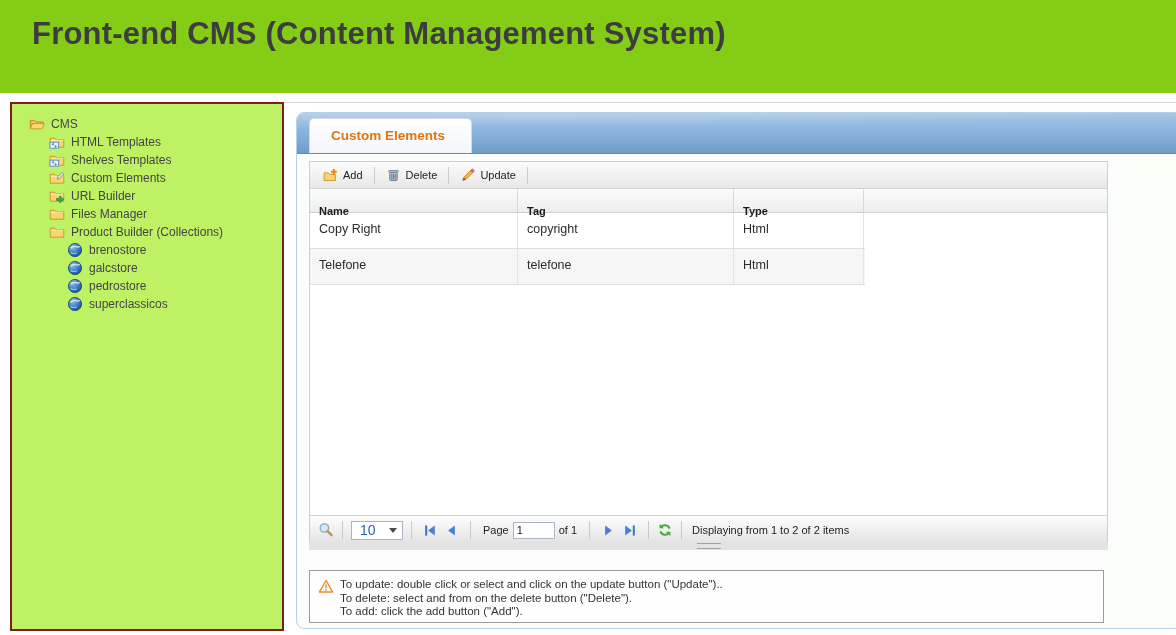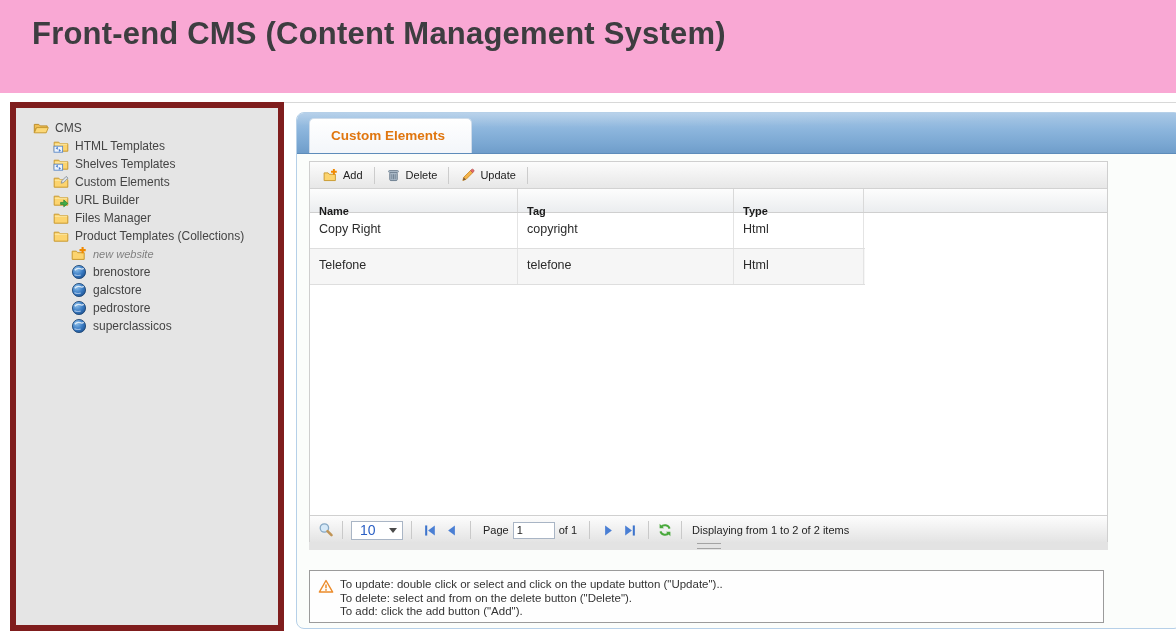"Front-end CMS (Content Management" .app-header { background: #f9a8d4 -> #84cc16 }
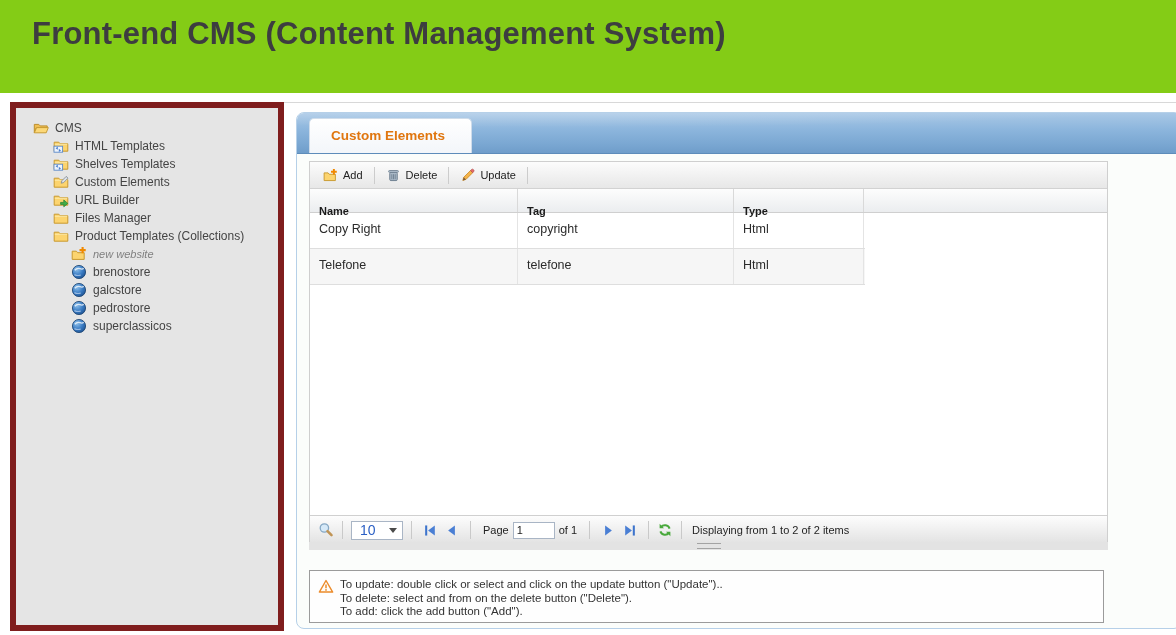"CMS" .tree-panel { background: #e5e5e5 -> #bef264; border: 6px solid #7f1d1d -> 2px solid #7f1d1d }
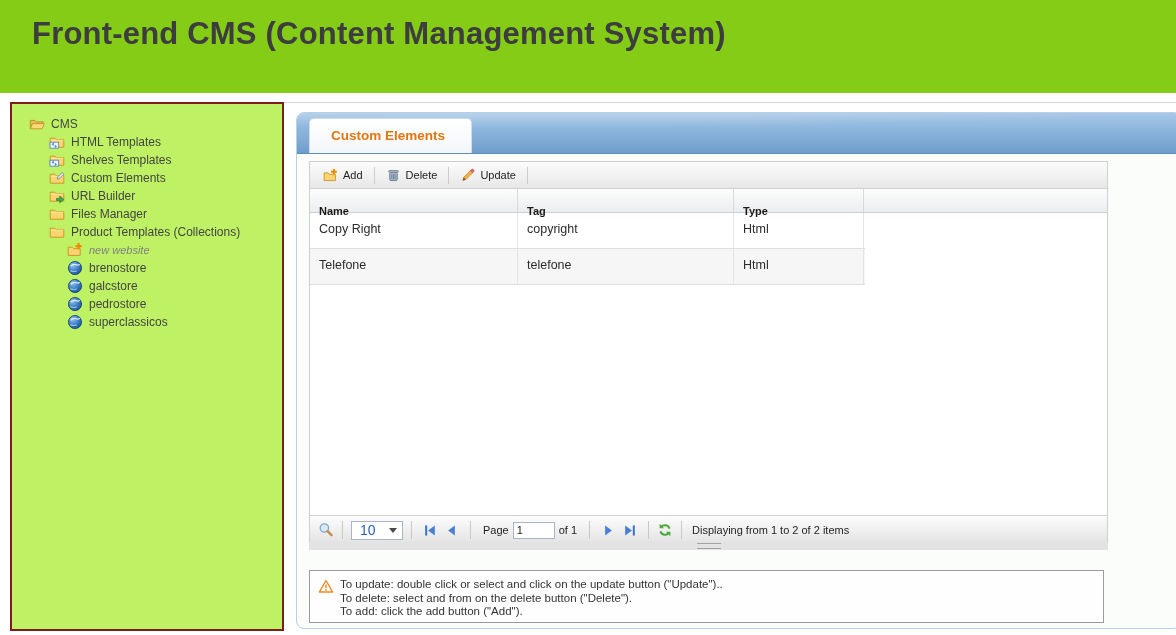"Product Templates (Collections)" span { text: Templates -> Builder }
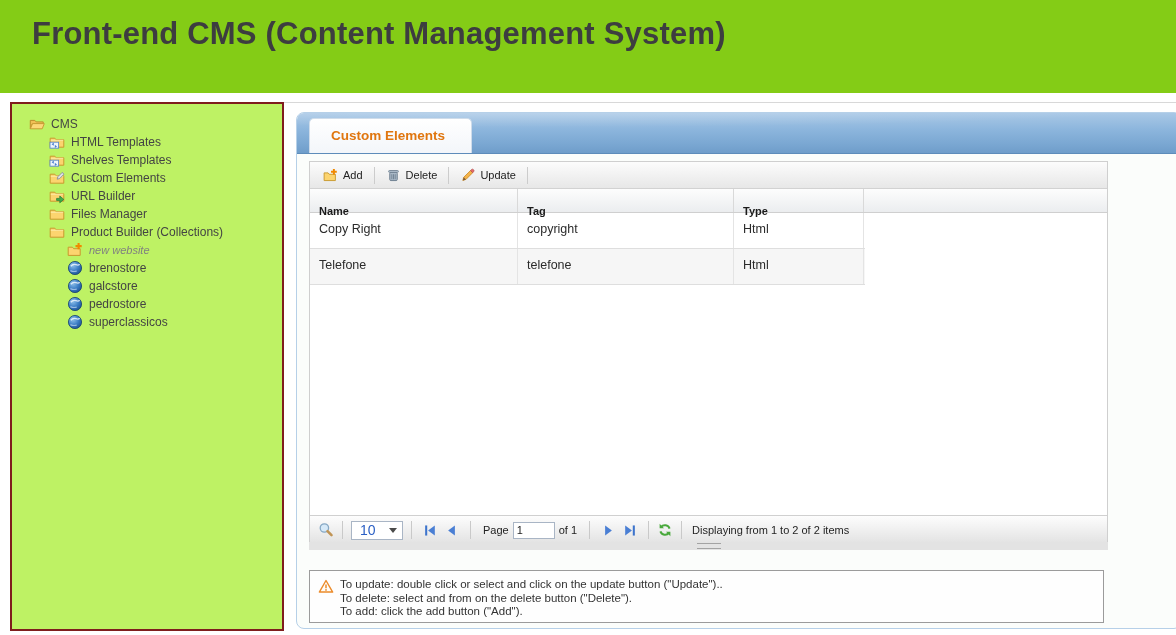"new website" div.titem { html: <div> <svg> <use></use> </svg> <span>new website</span> </div> -> none }
